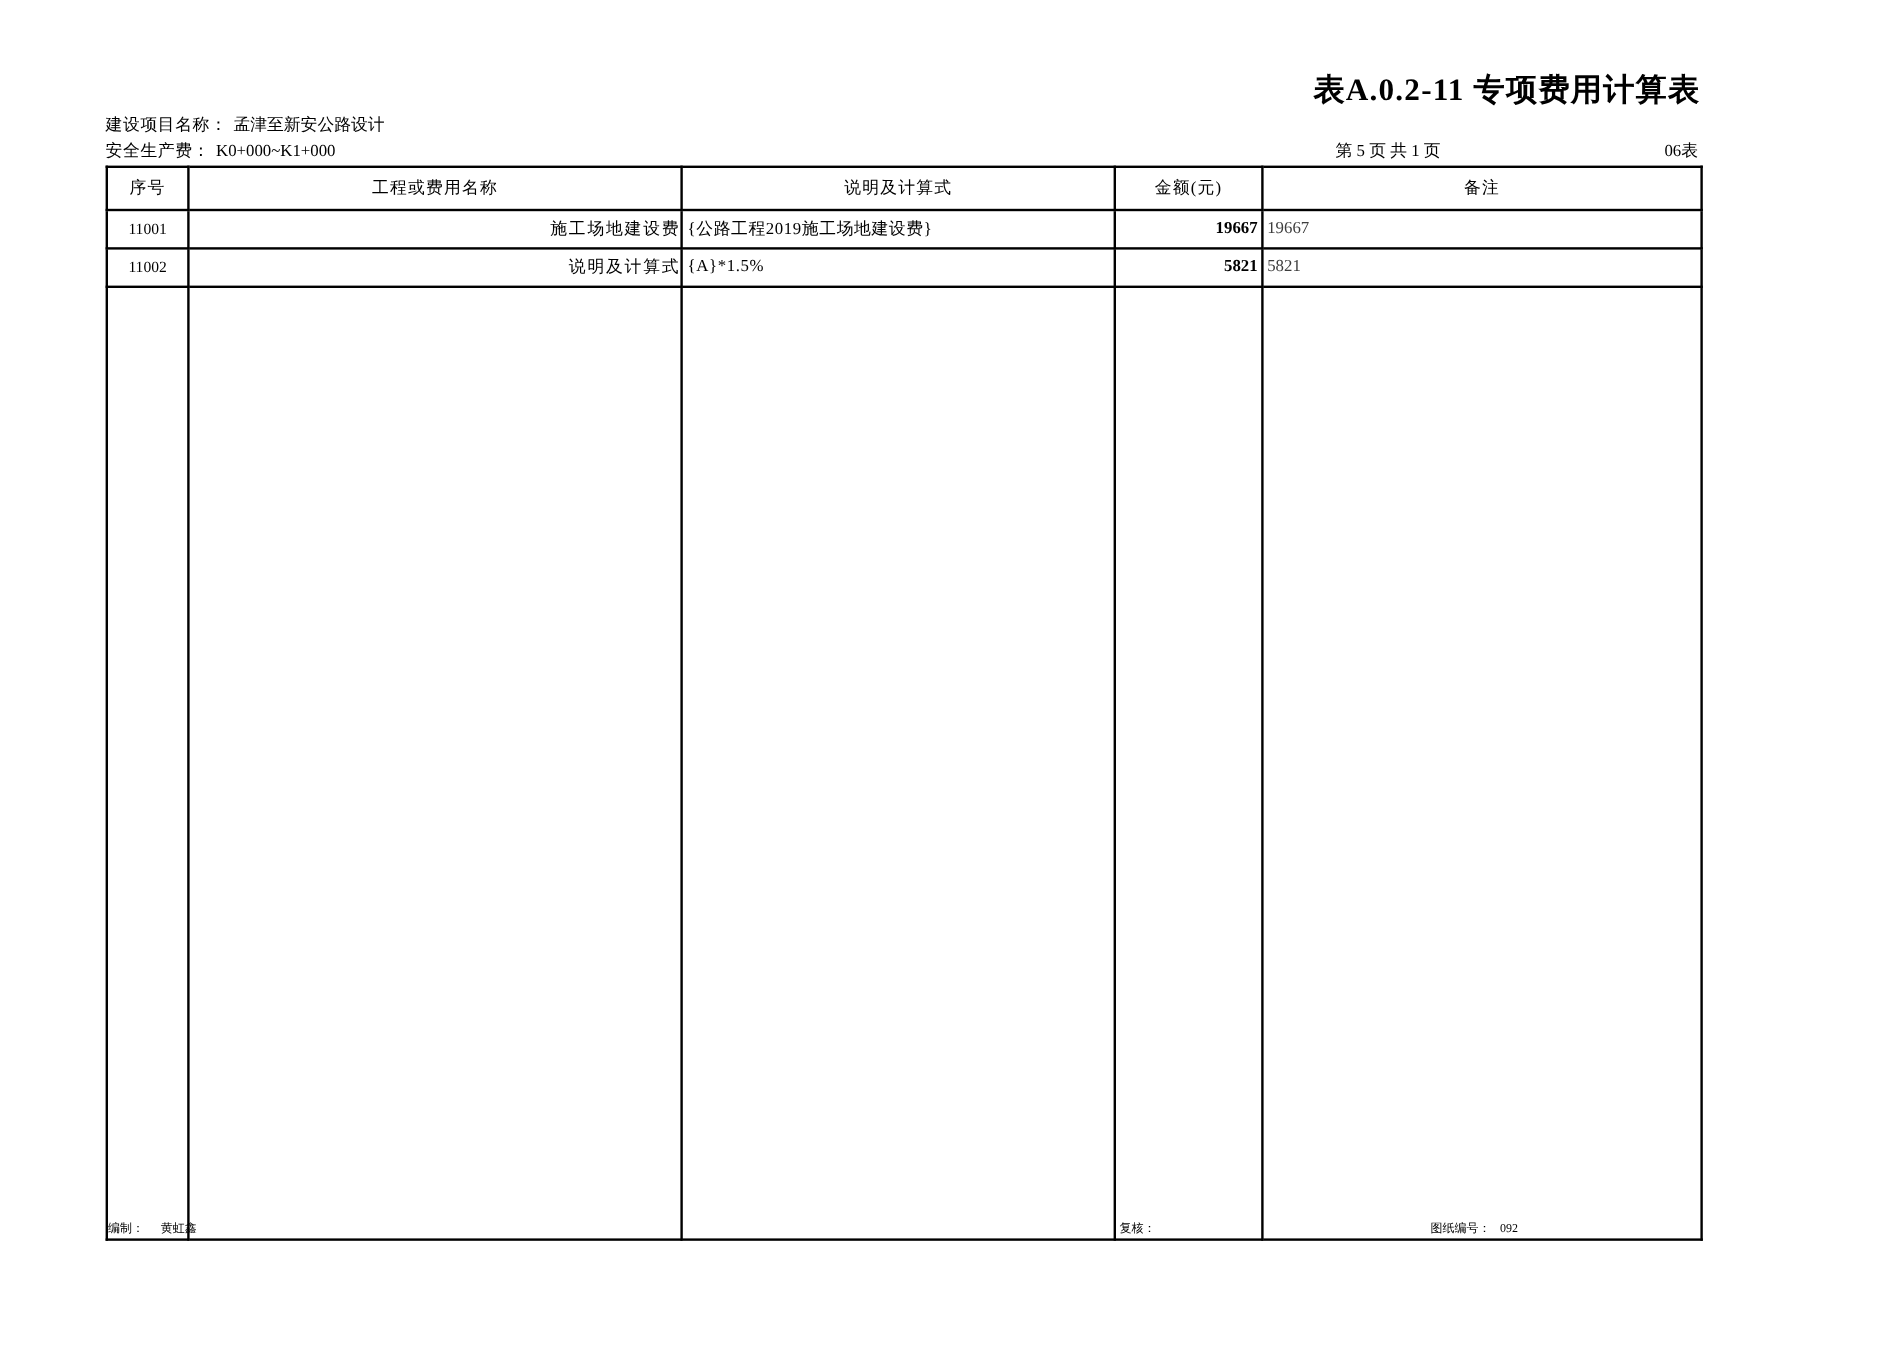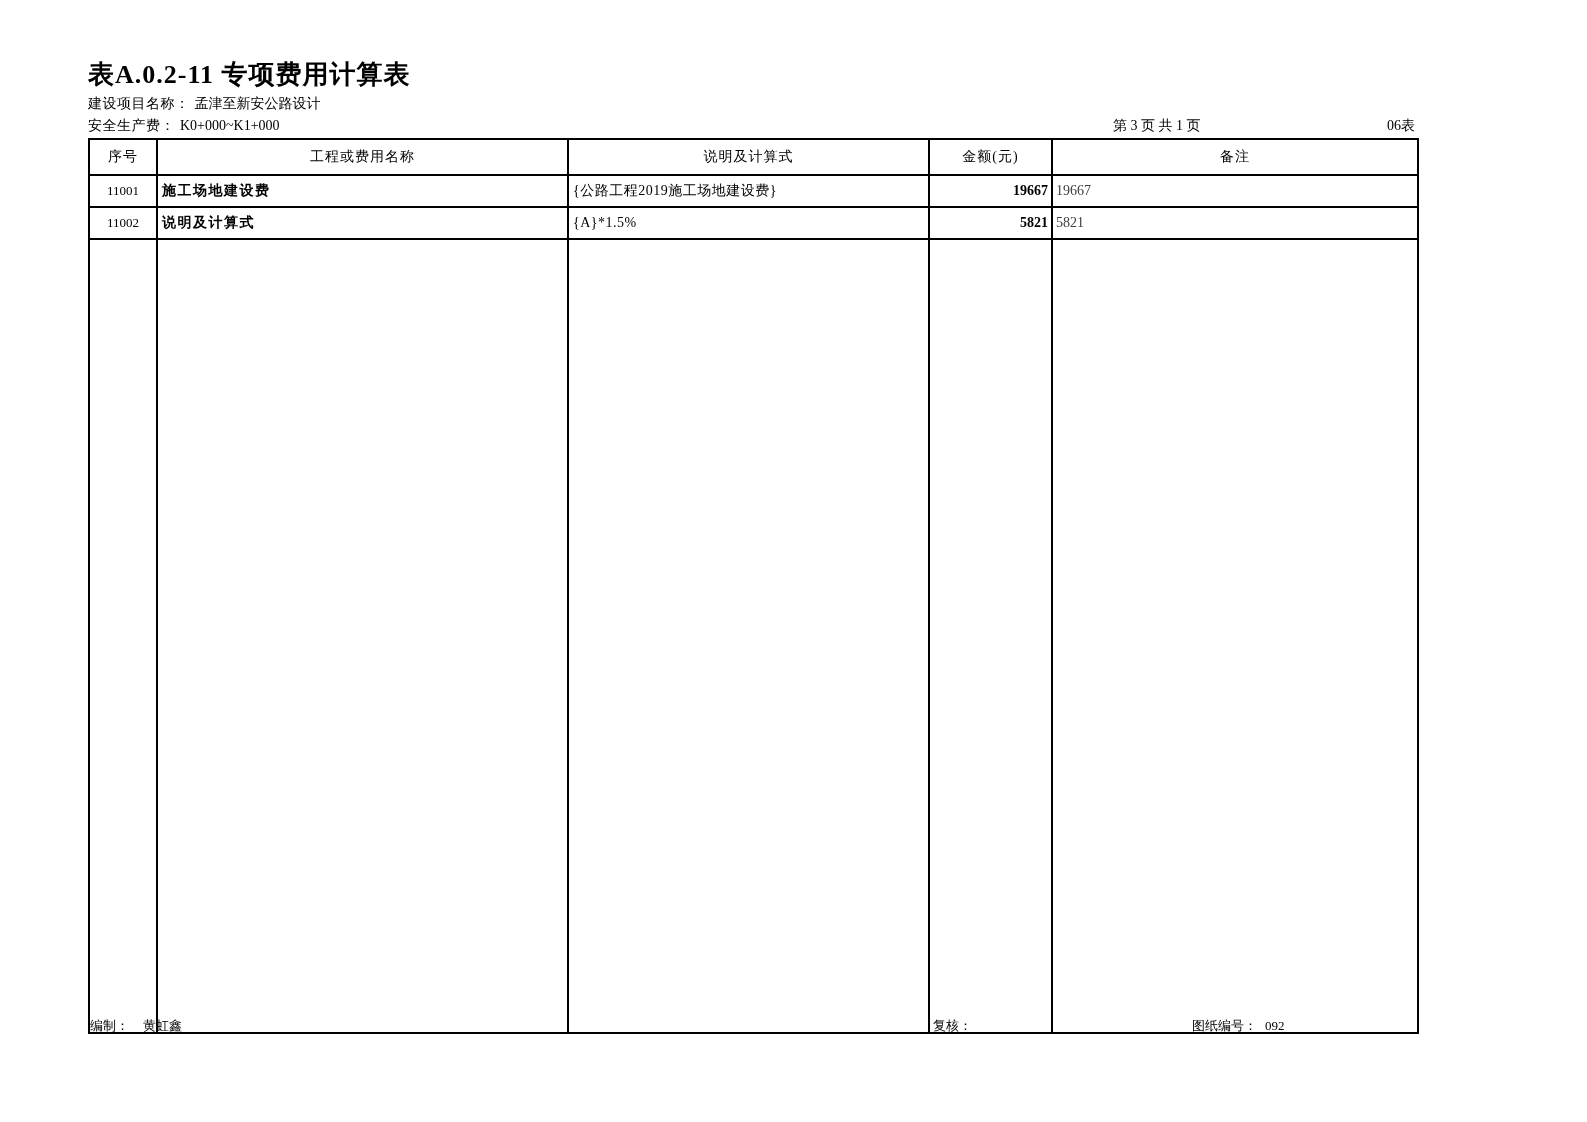"表A.0.2-11 专项费用计算表" .doc-title { text-align: left -> right }
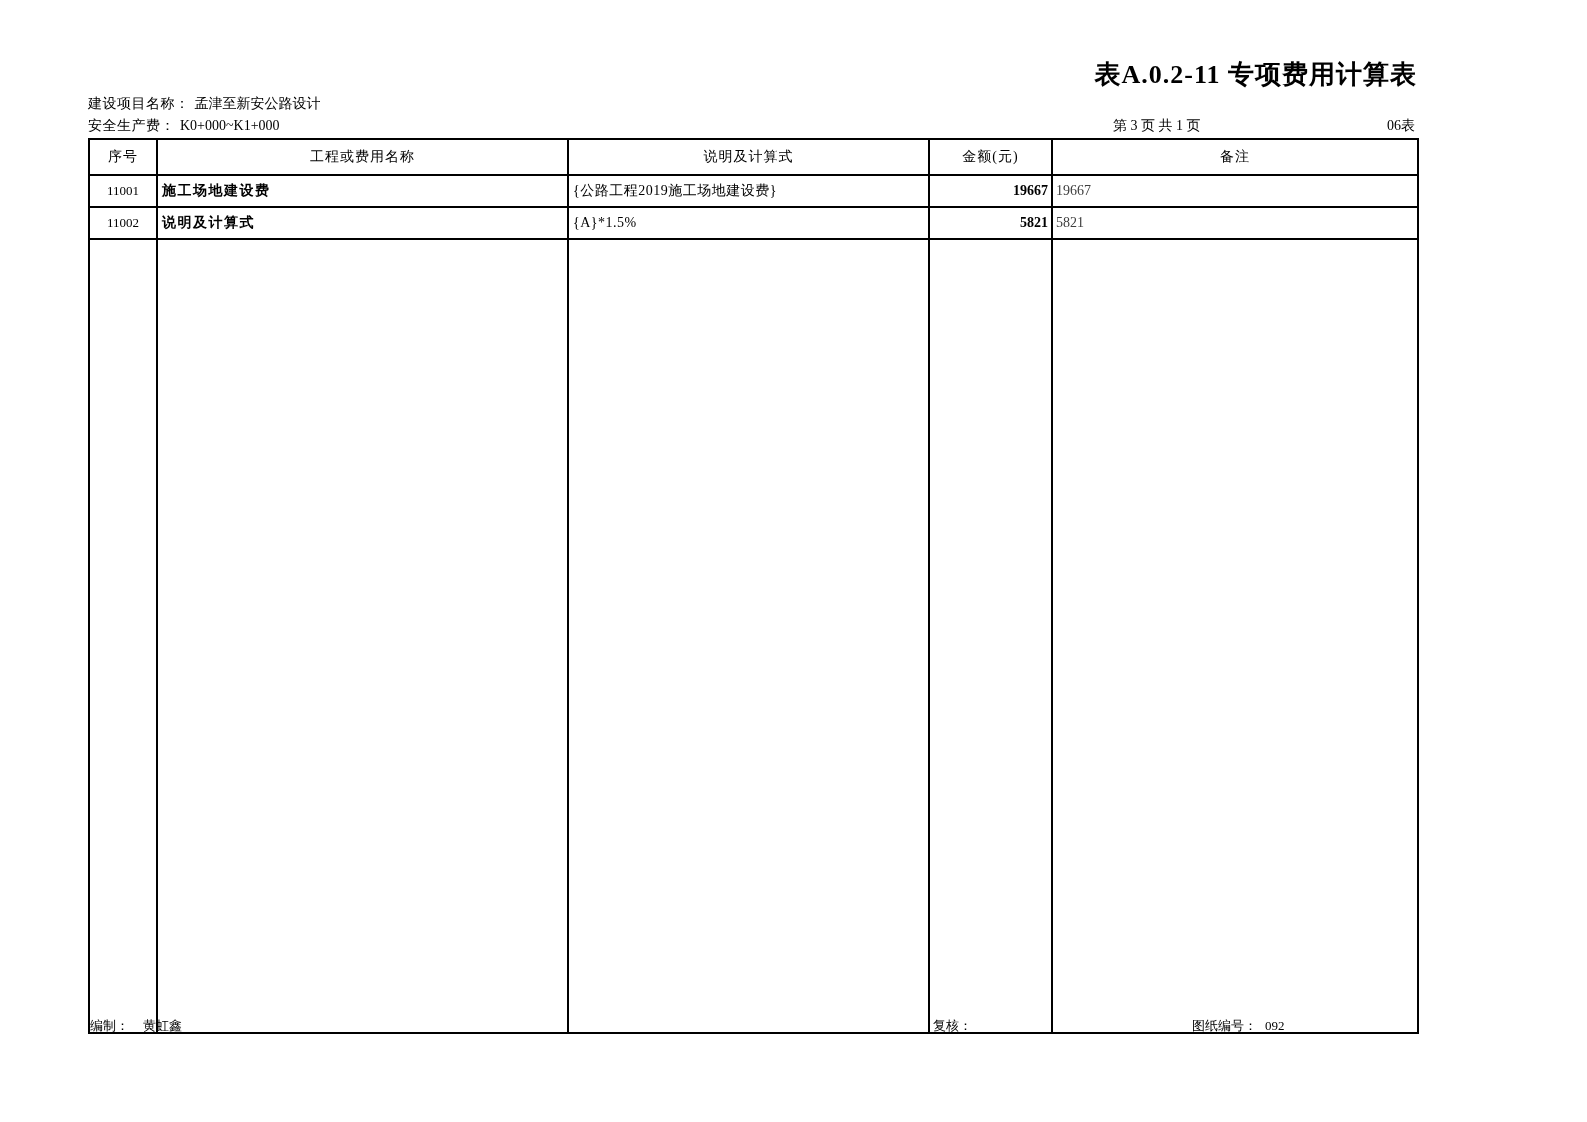"第 3 页 共 1" span.page-info { text: 3 -> 5 }
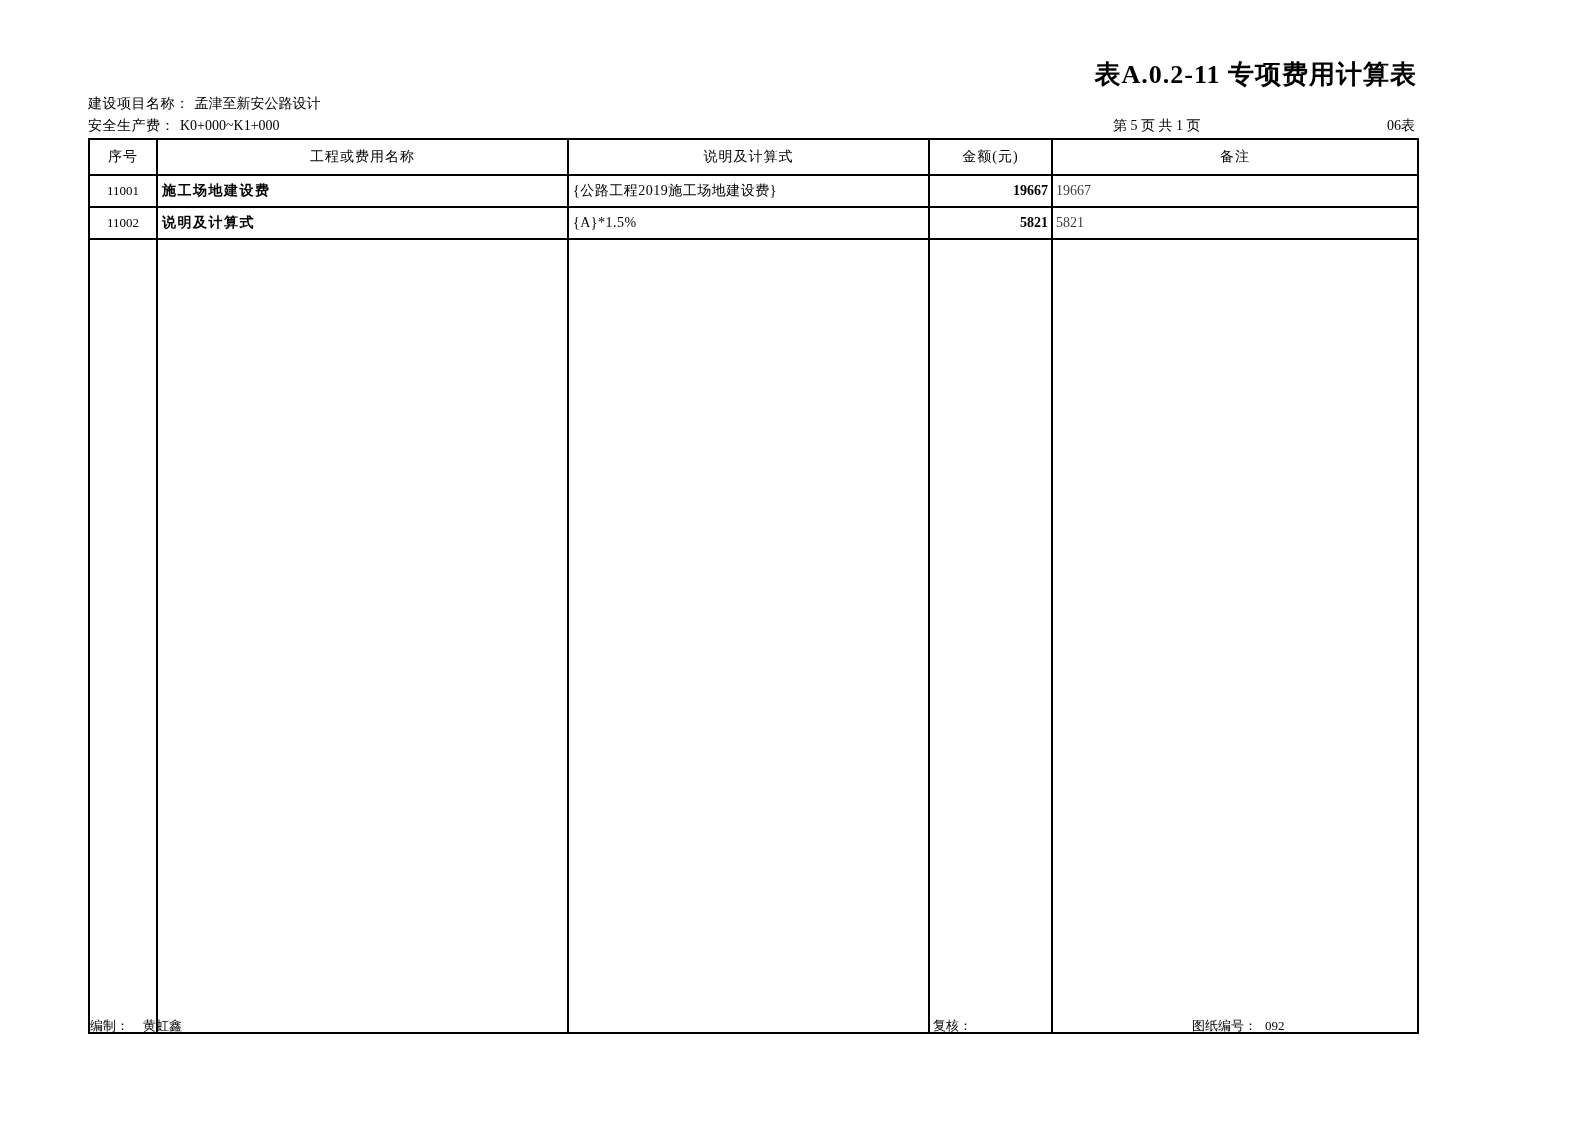"施工场地建设费" .c-name { font-weight: bold -> none; text-align: left -> right }
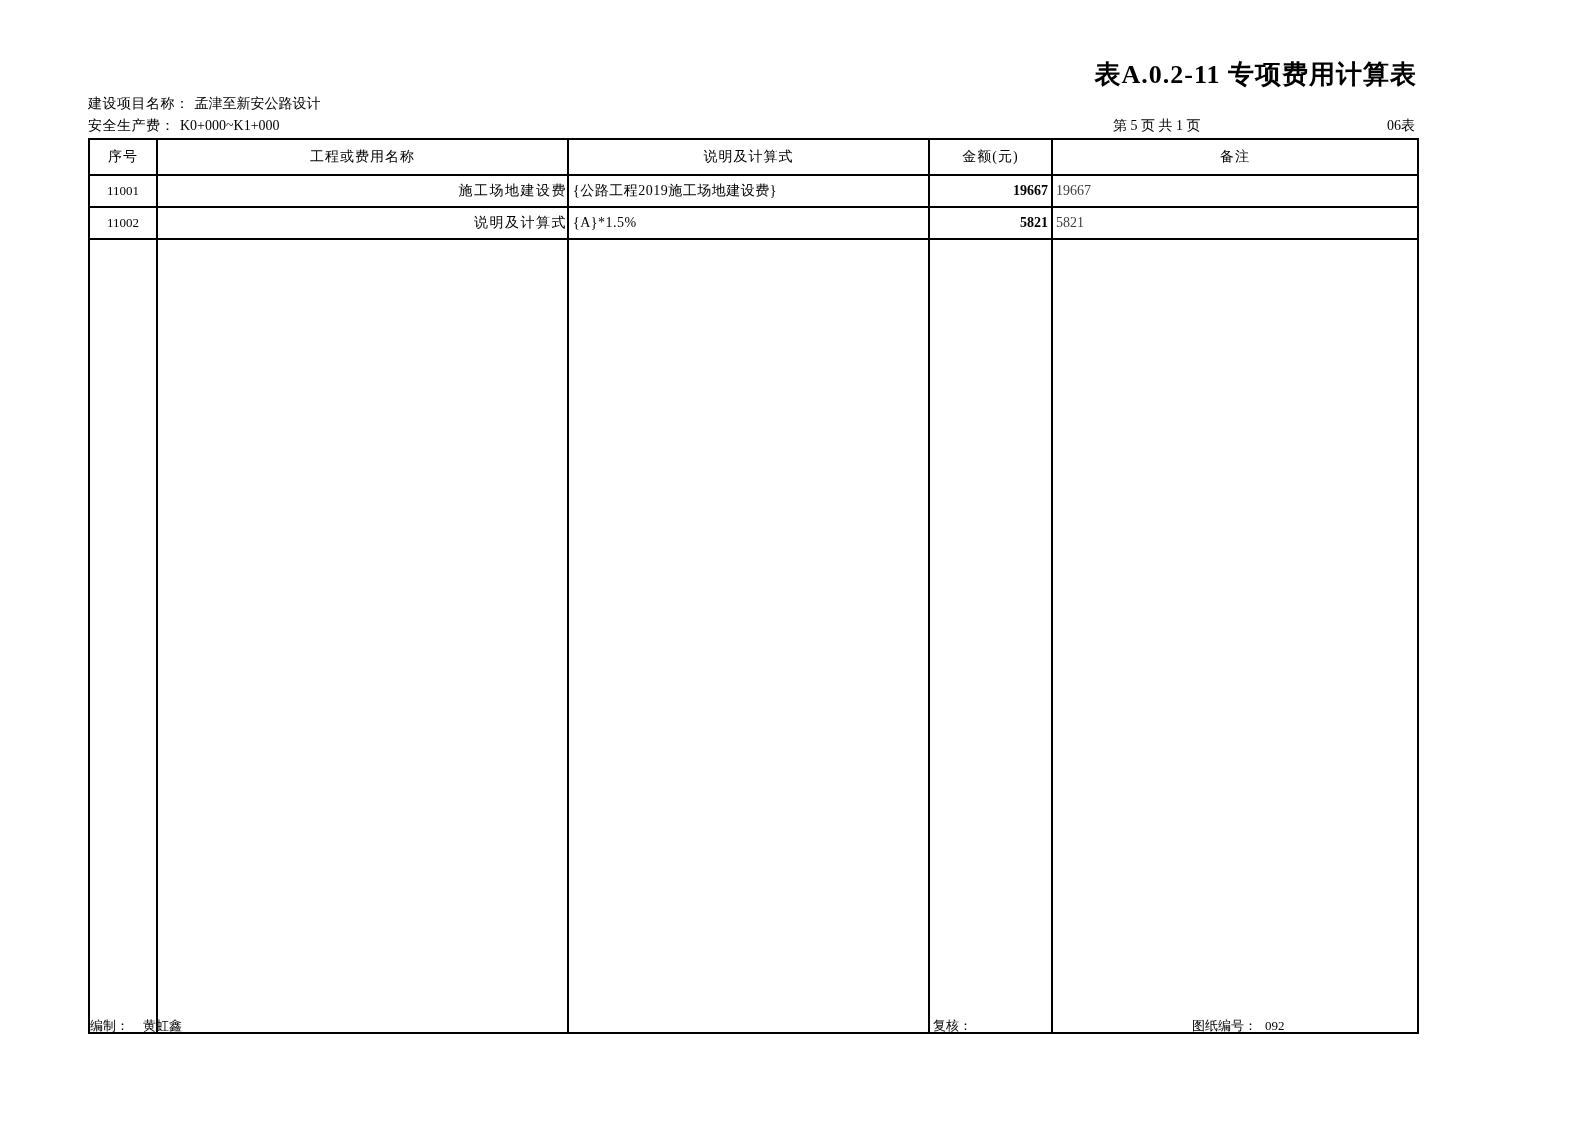"编制： 黄虹鑫" .footer-line { font-size: 13px -> 10px }
